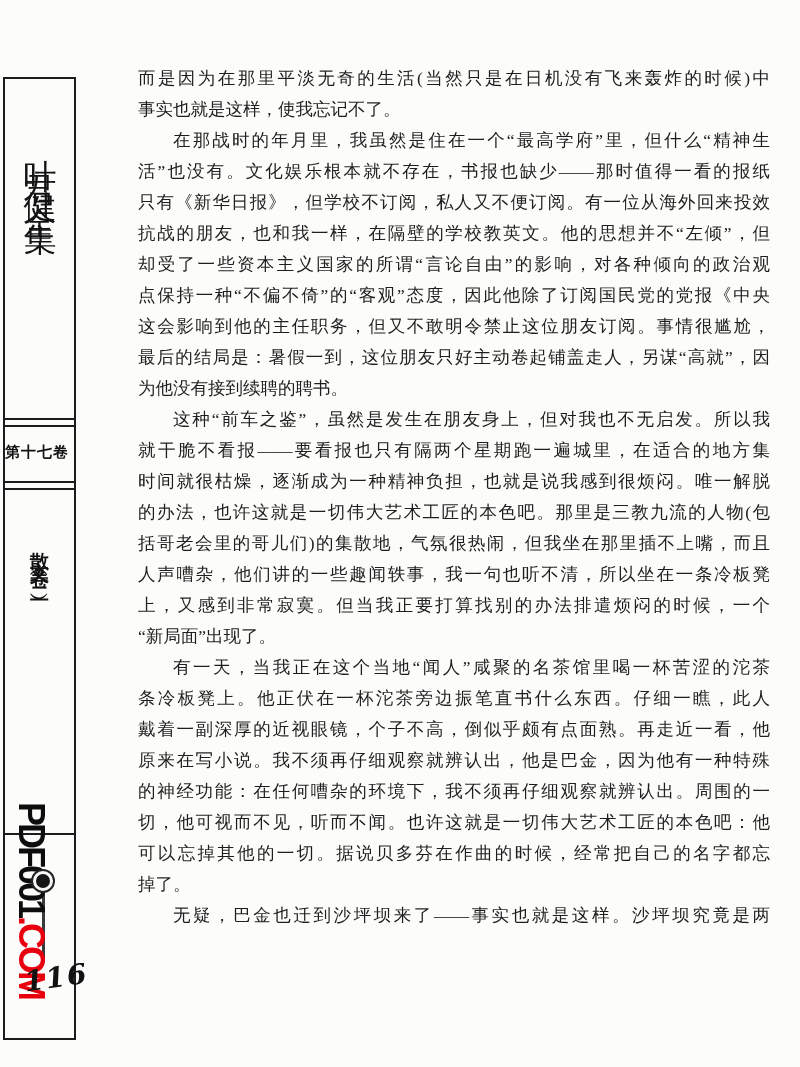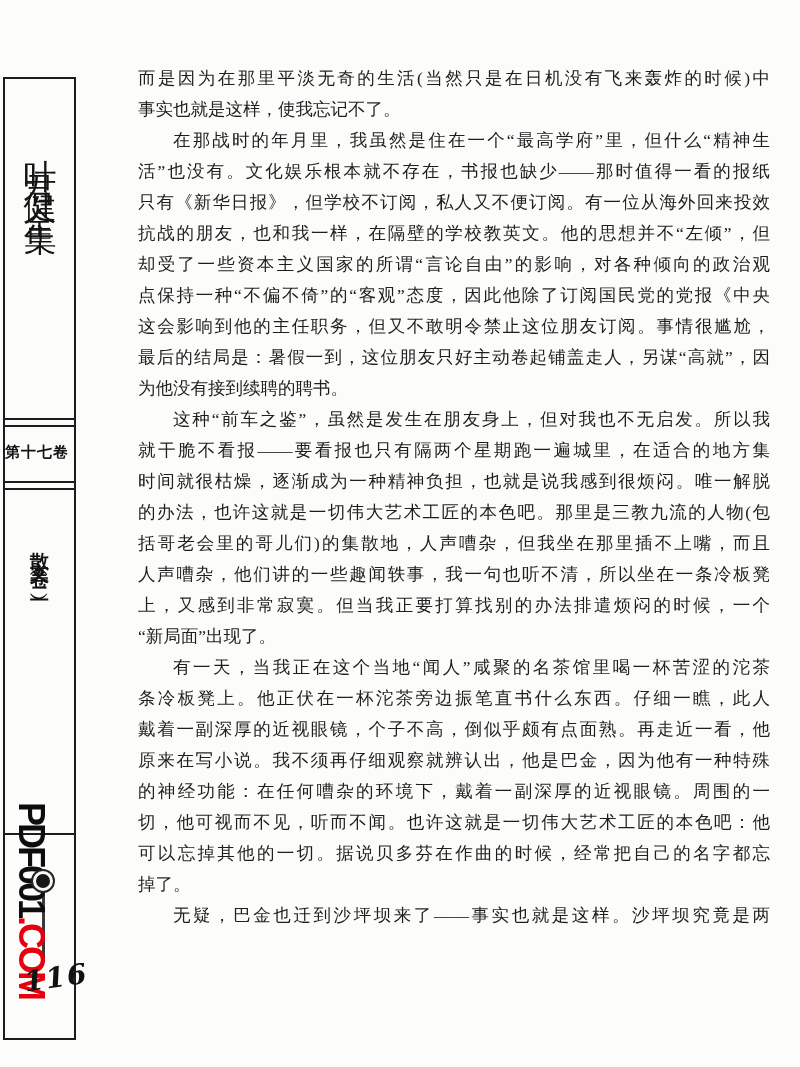"括哥老会里的哥儿们)的集散地，人声嘈杂，但我坐在那里插不上嘴，而且" div.line { text: 人声嘈杂 -> 气氛很热闹 }
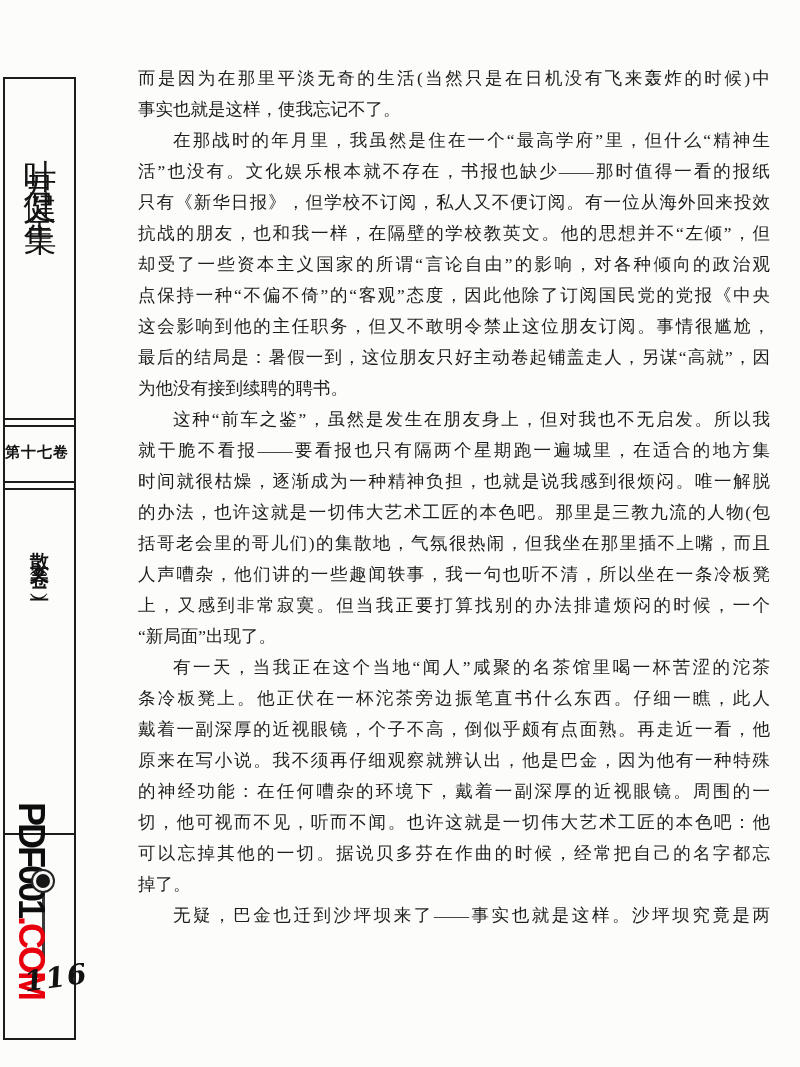"的神经功能：在任何嘈杂的环境下，戴着一副深厚的近视眼镜。周围的一" div.line { text: 戴着一副深厚的近视眼镜 -> 我不须再仔细观察就辨认出 }
